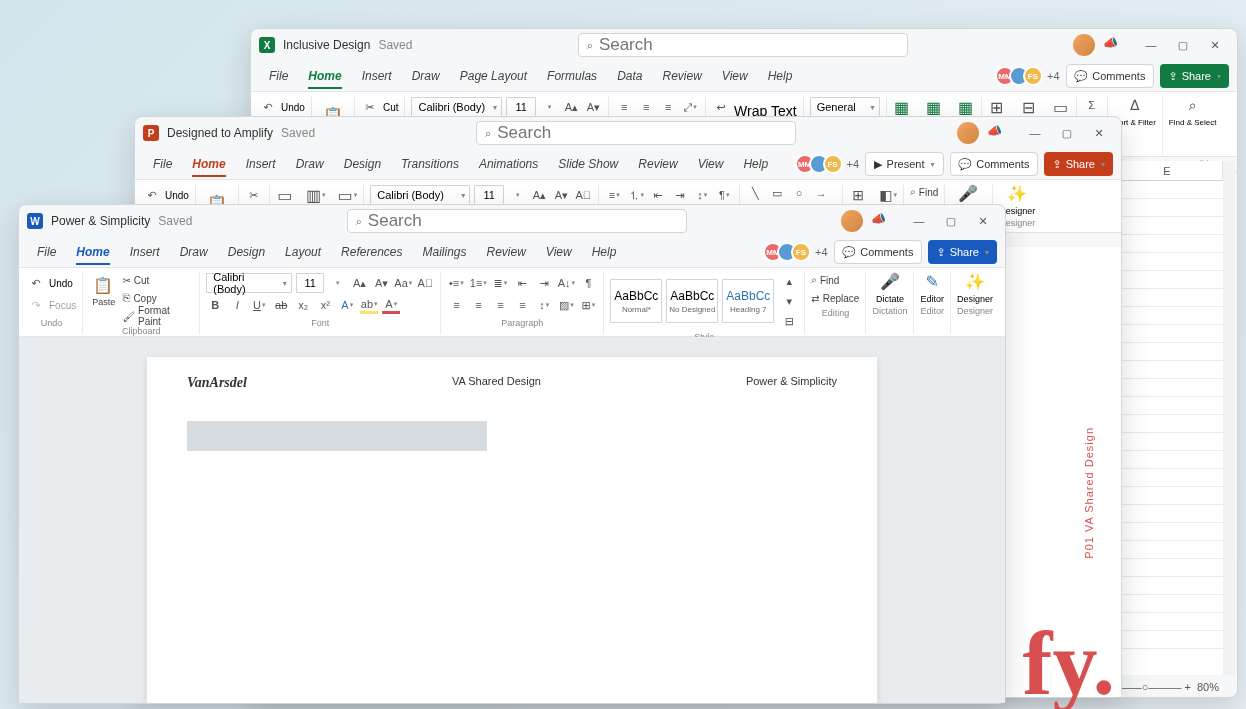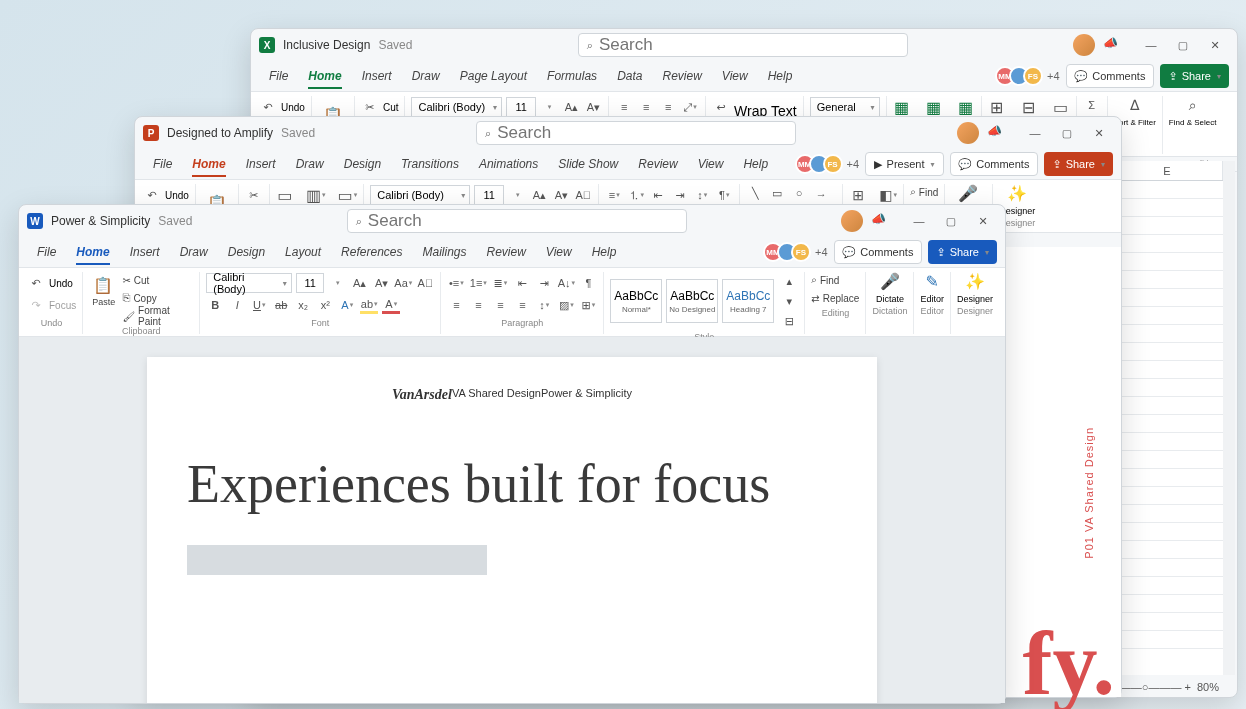"VanArsdel" .dochead { justify-content: center -> space-between; padding: 30px 40px 10px -> 18px 40px 10px }
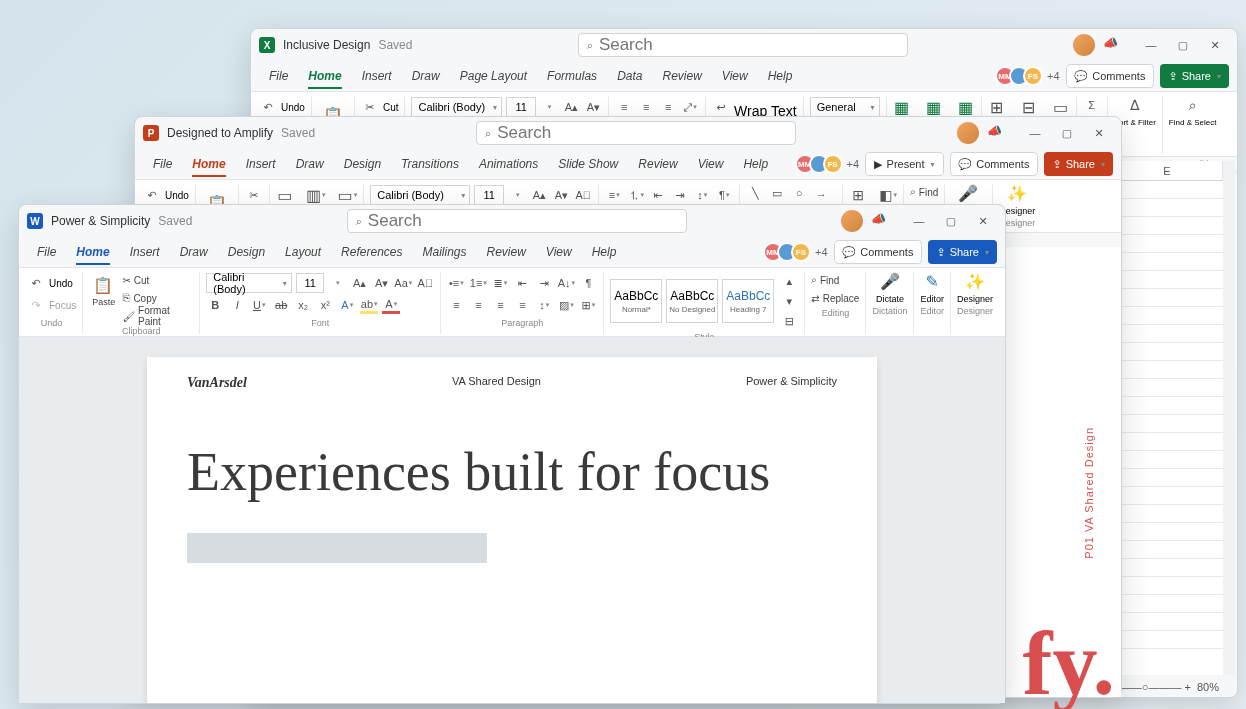"Experiences built for focus" div.bigtitle { html: <div>Experiences built for focus</div> -> none }
